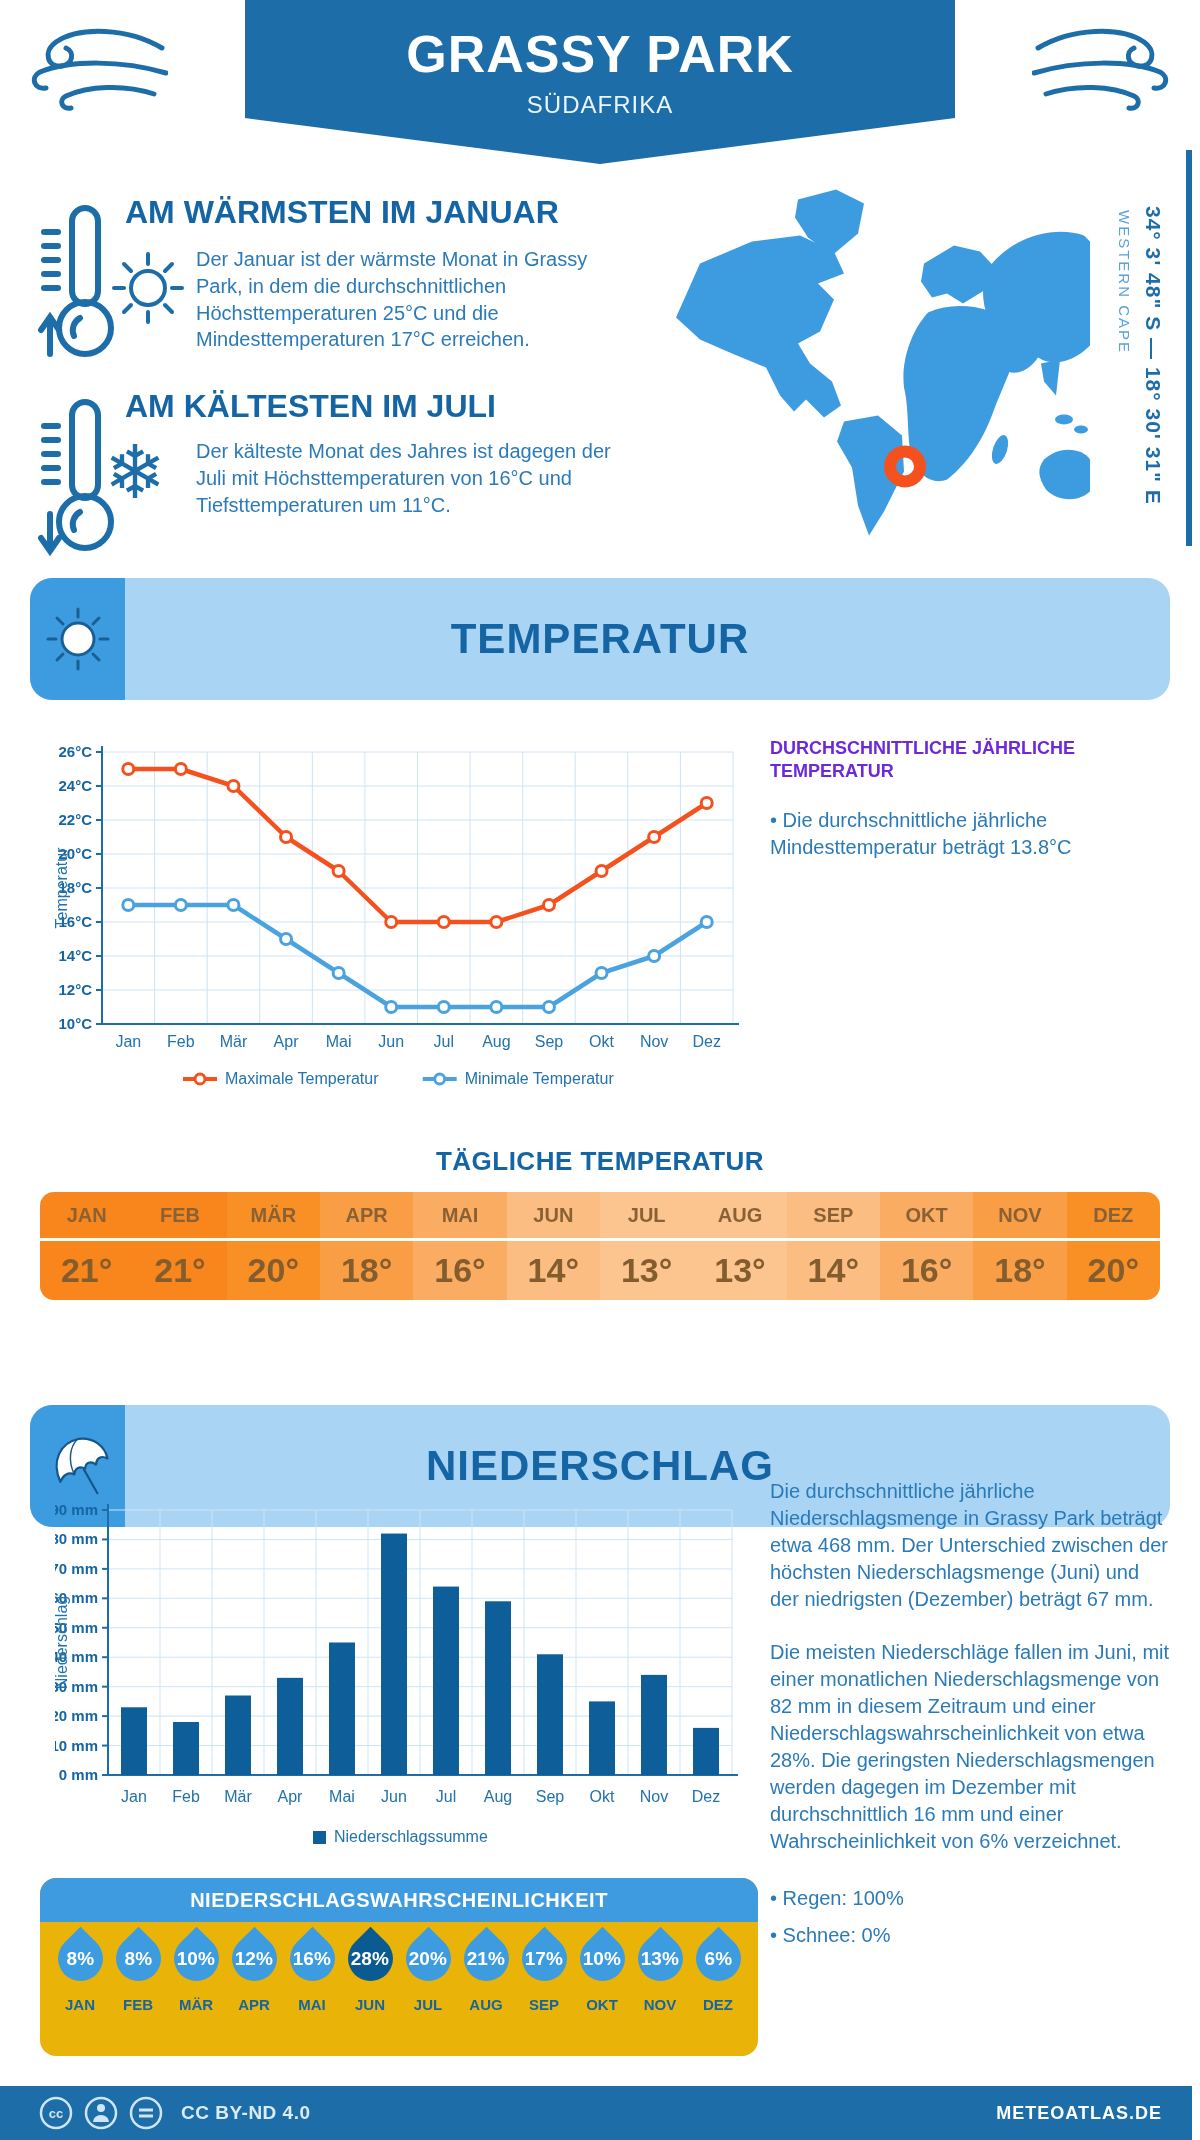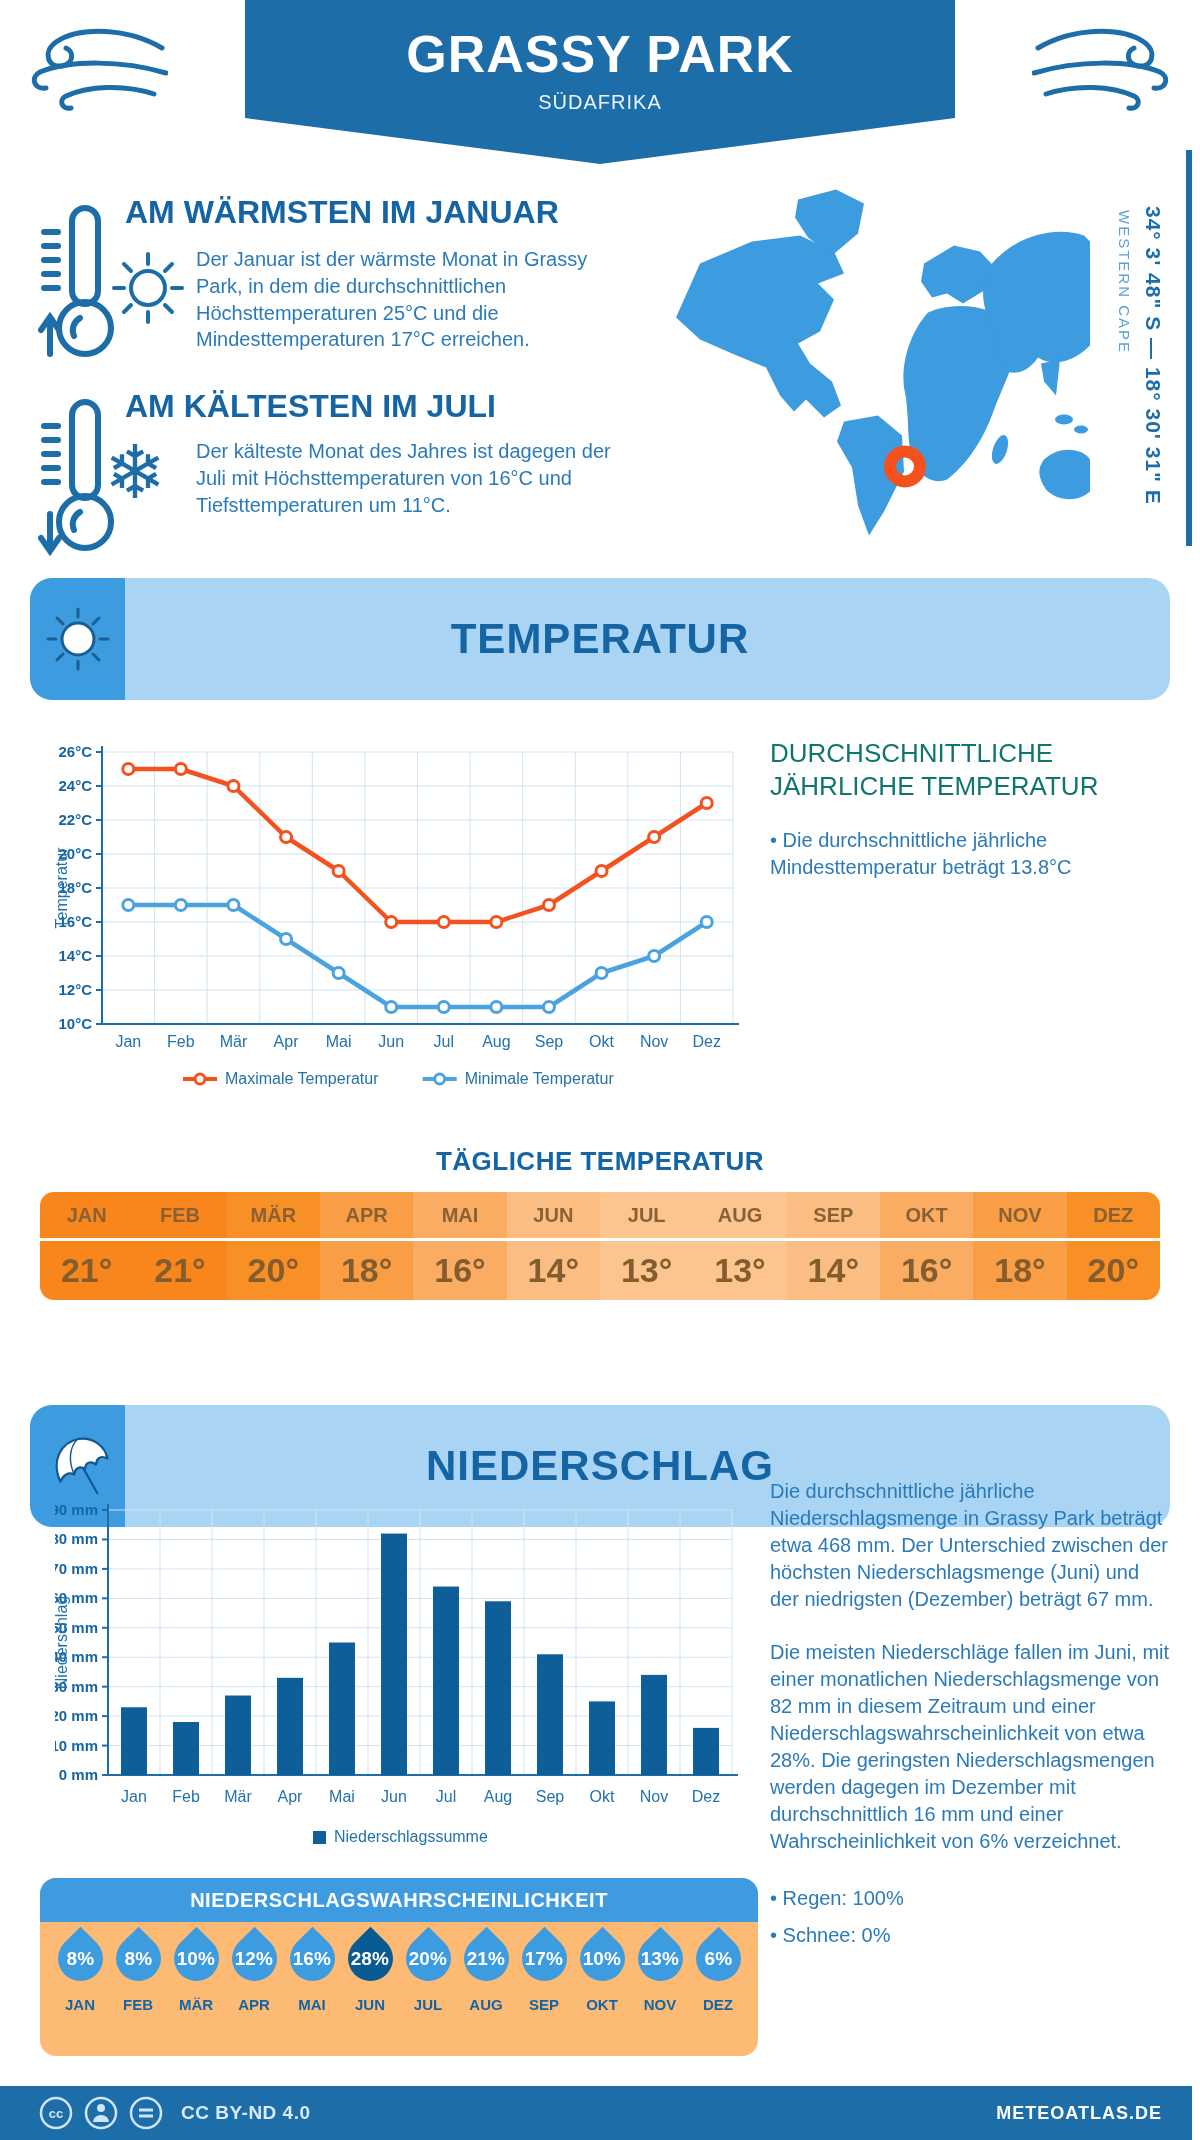"SÜDAFRIKA" .banner .sub { font-size: 20px -> 24px }
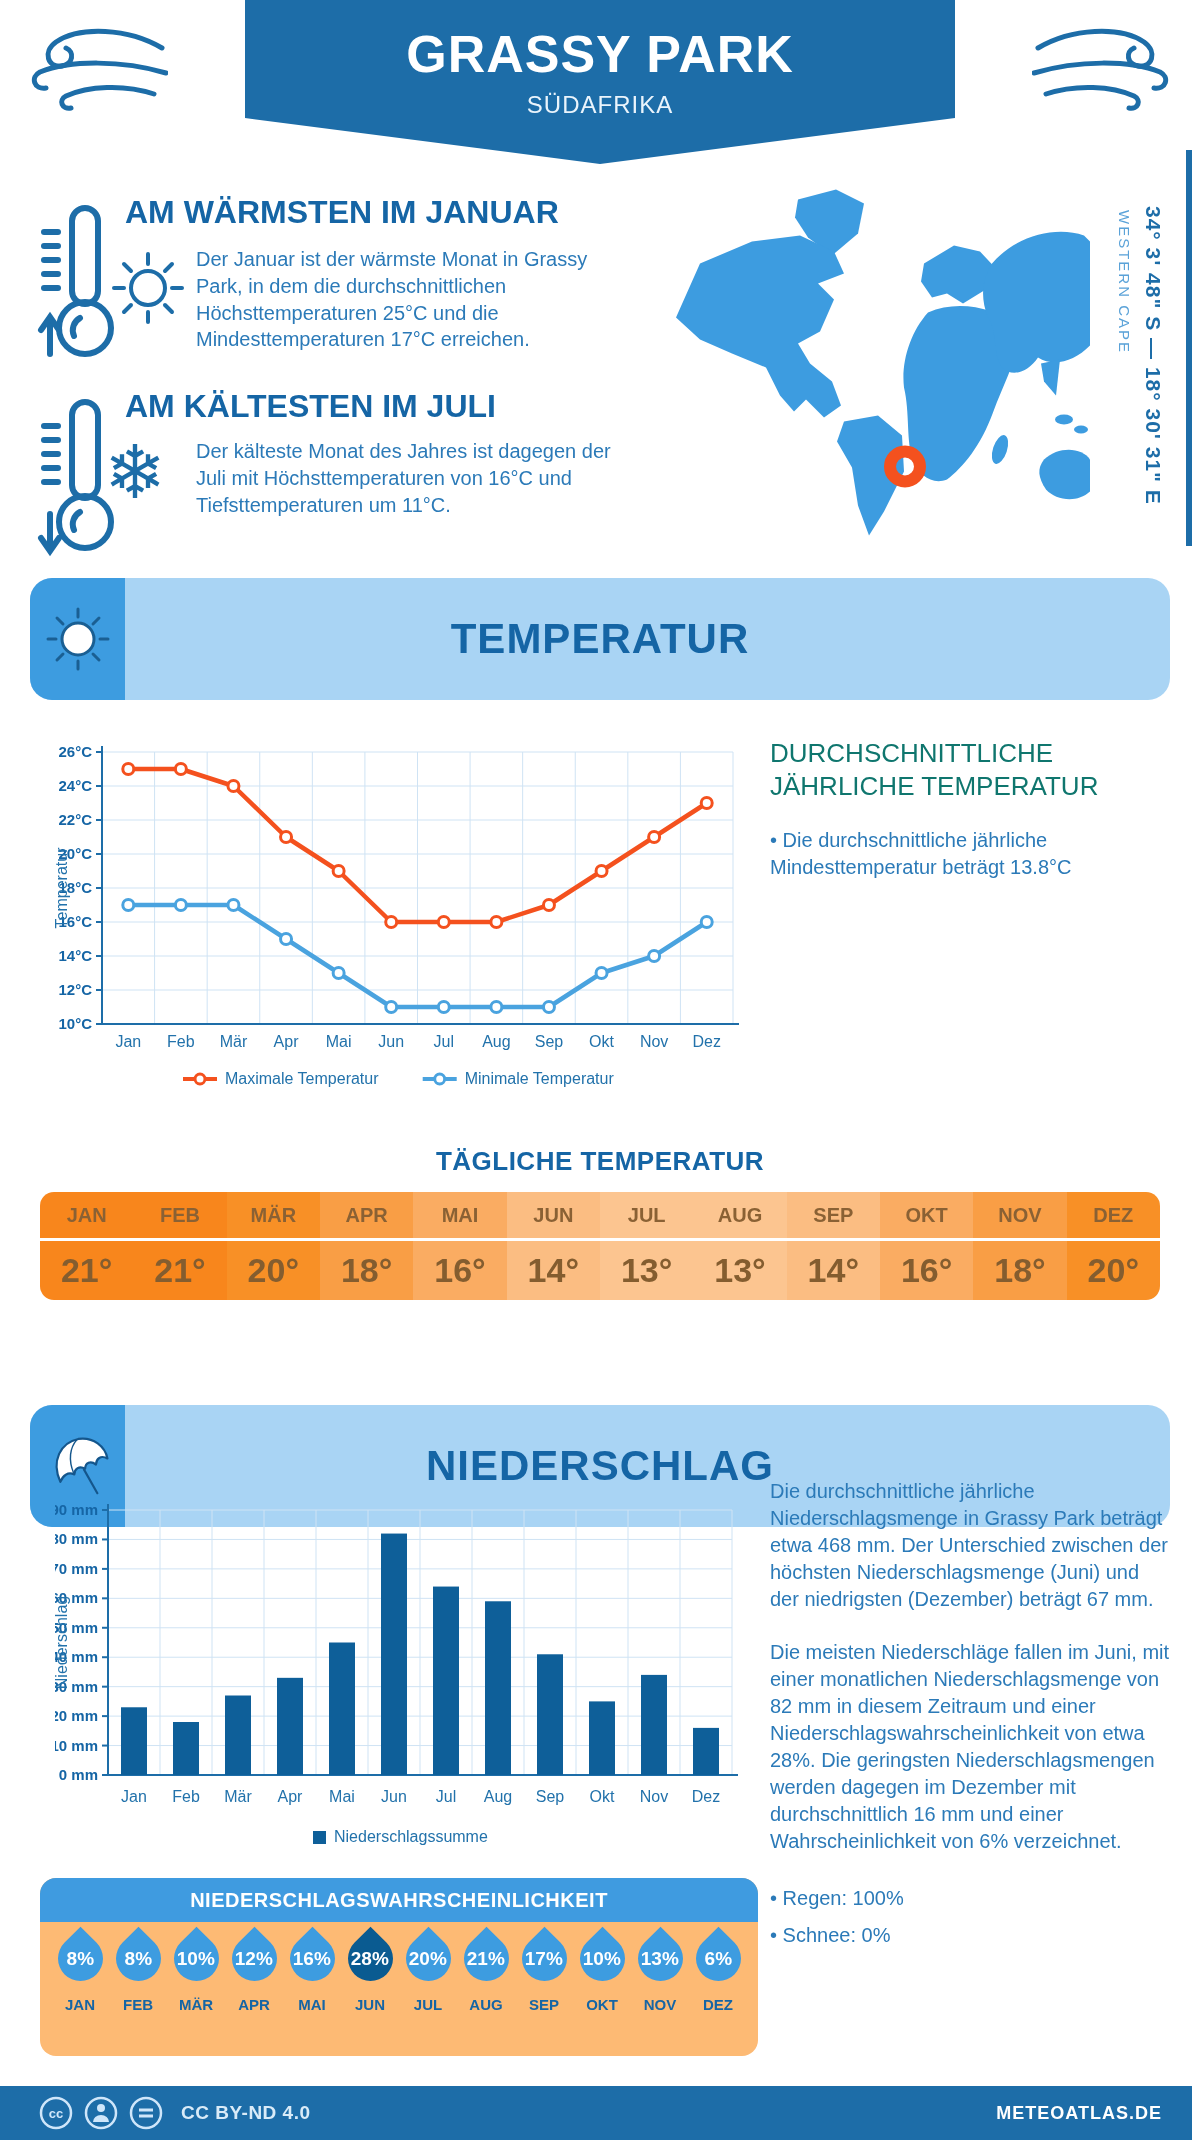"DURCHSCHNITTLICHE JÄHRLICHE TEMPERATUR" .rcol h3 { color: #0f766e -> #6d28d9; font-size: 26px -> 18px; font-weight: 400 -> 700 }
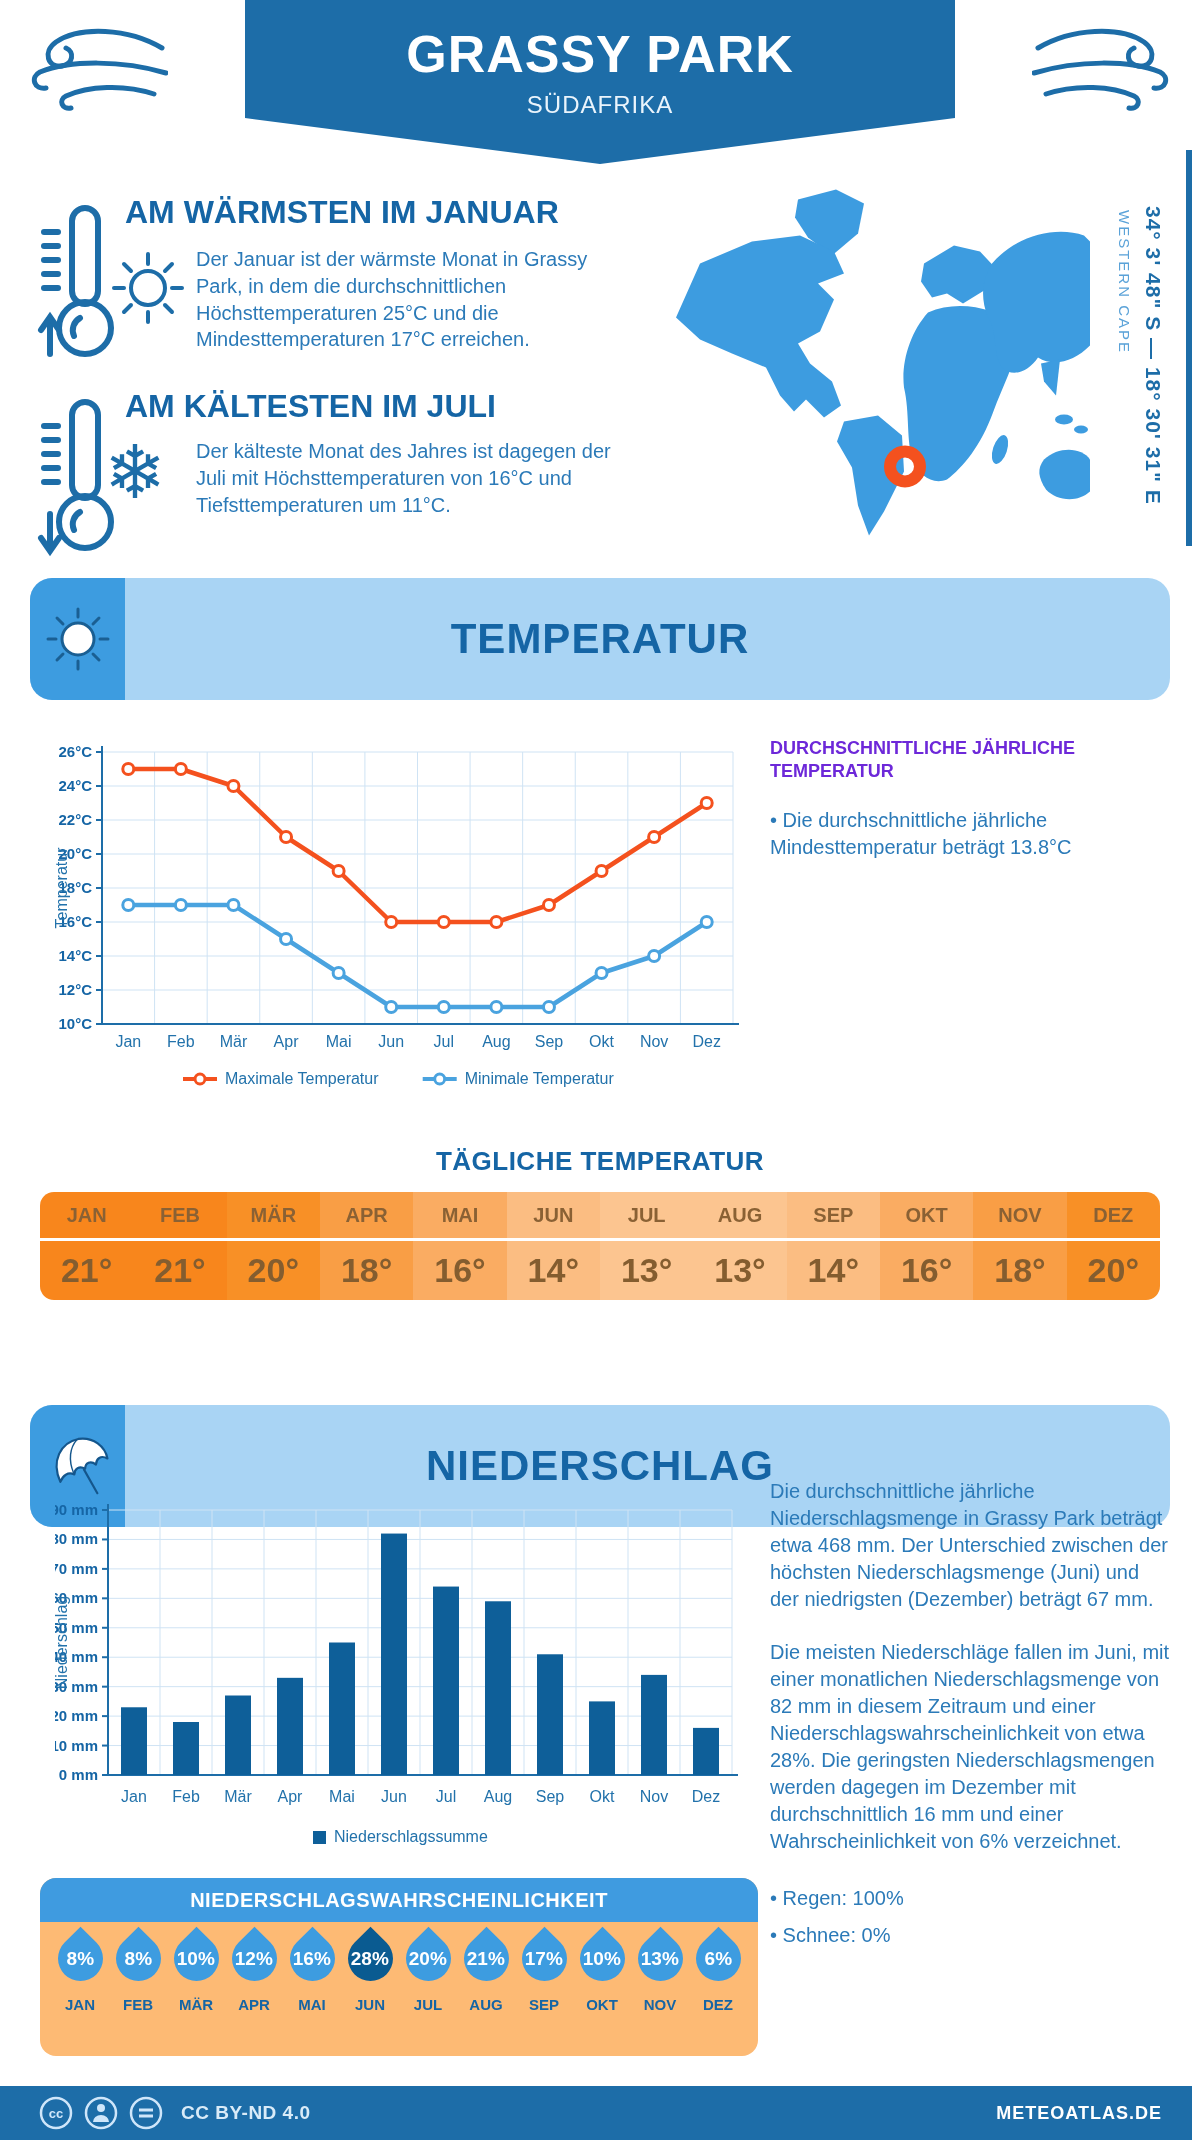"NIEDERSCHLAGSWAHRSCHEINLICHKEIT" .prob { background: #fdba74 -> #eab308 }
